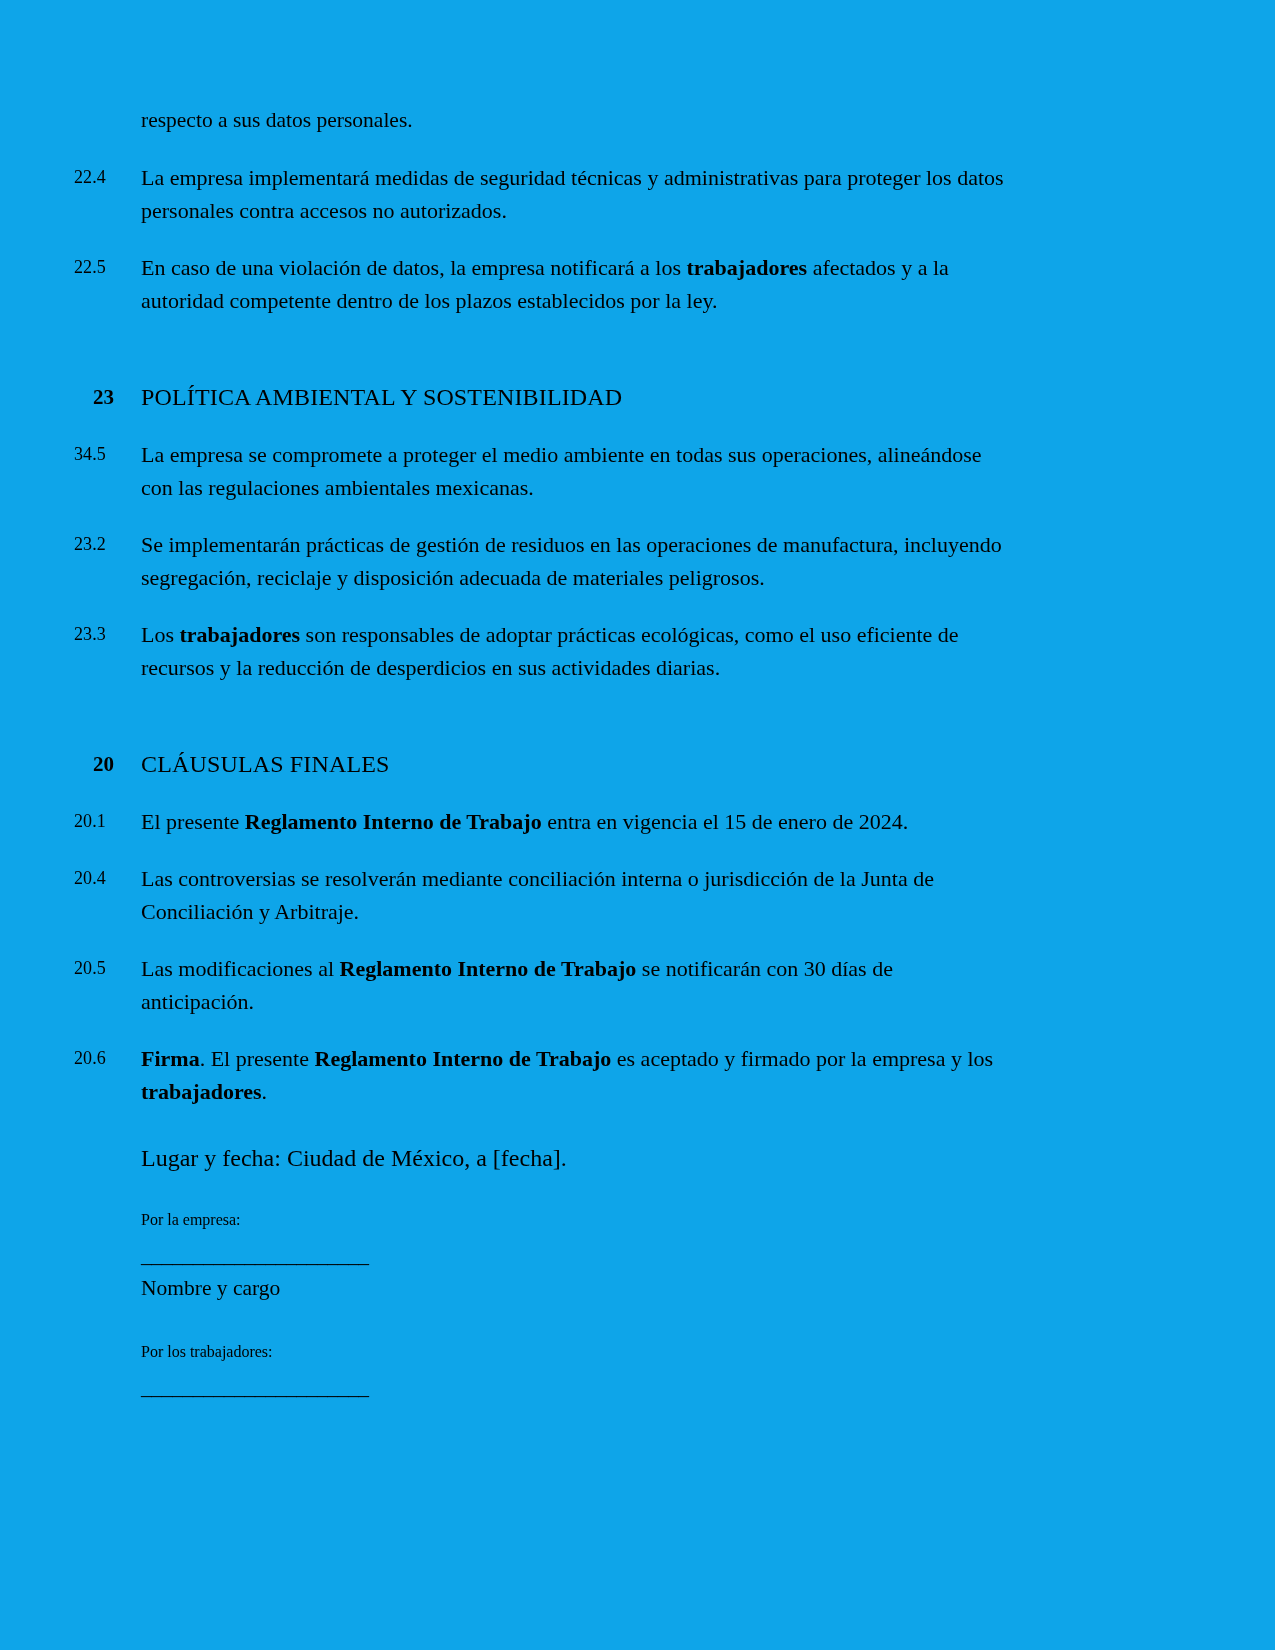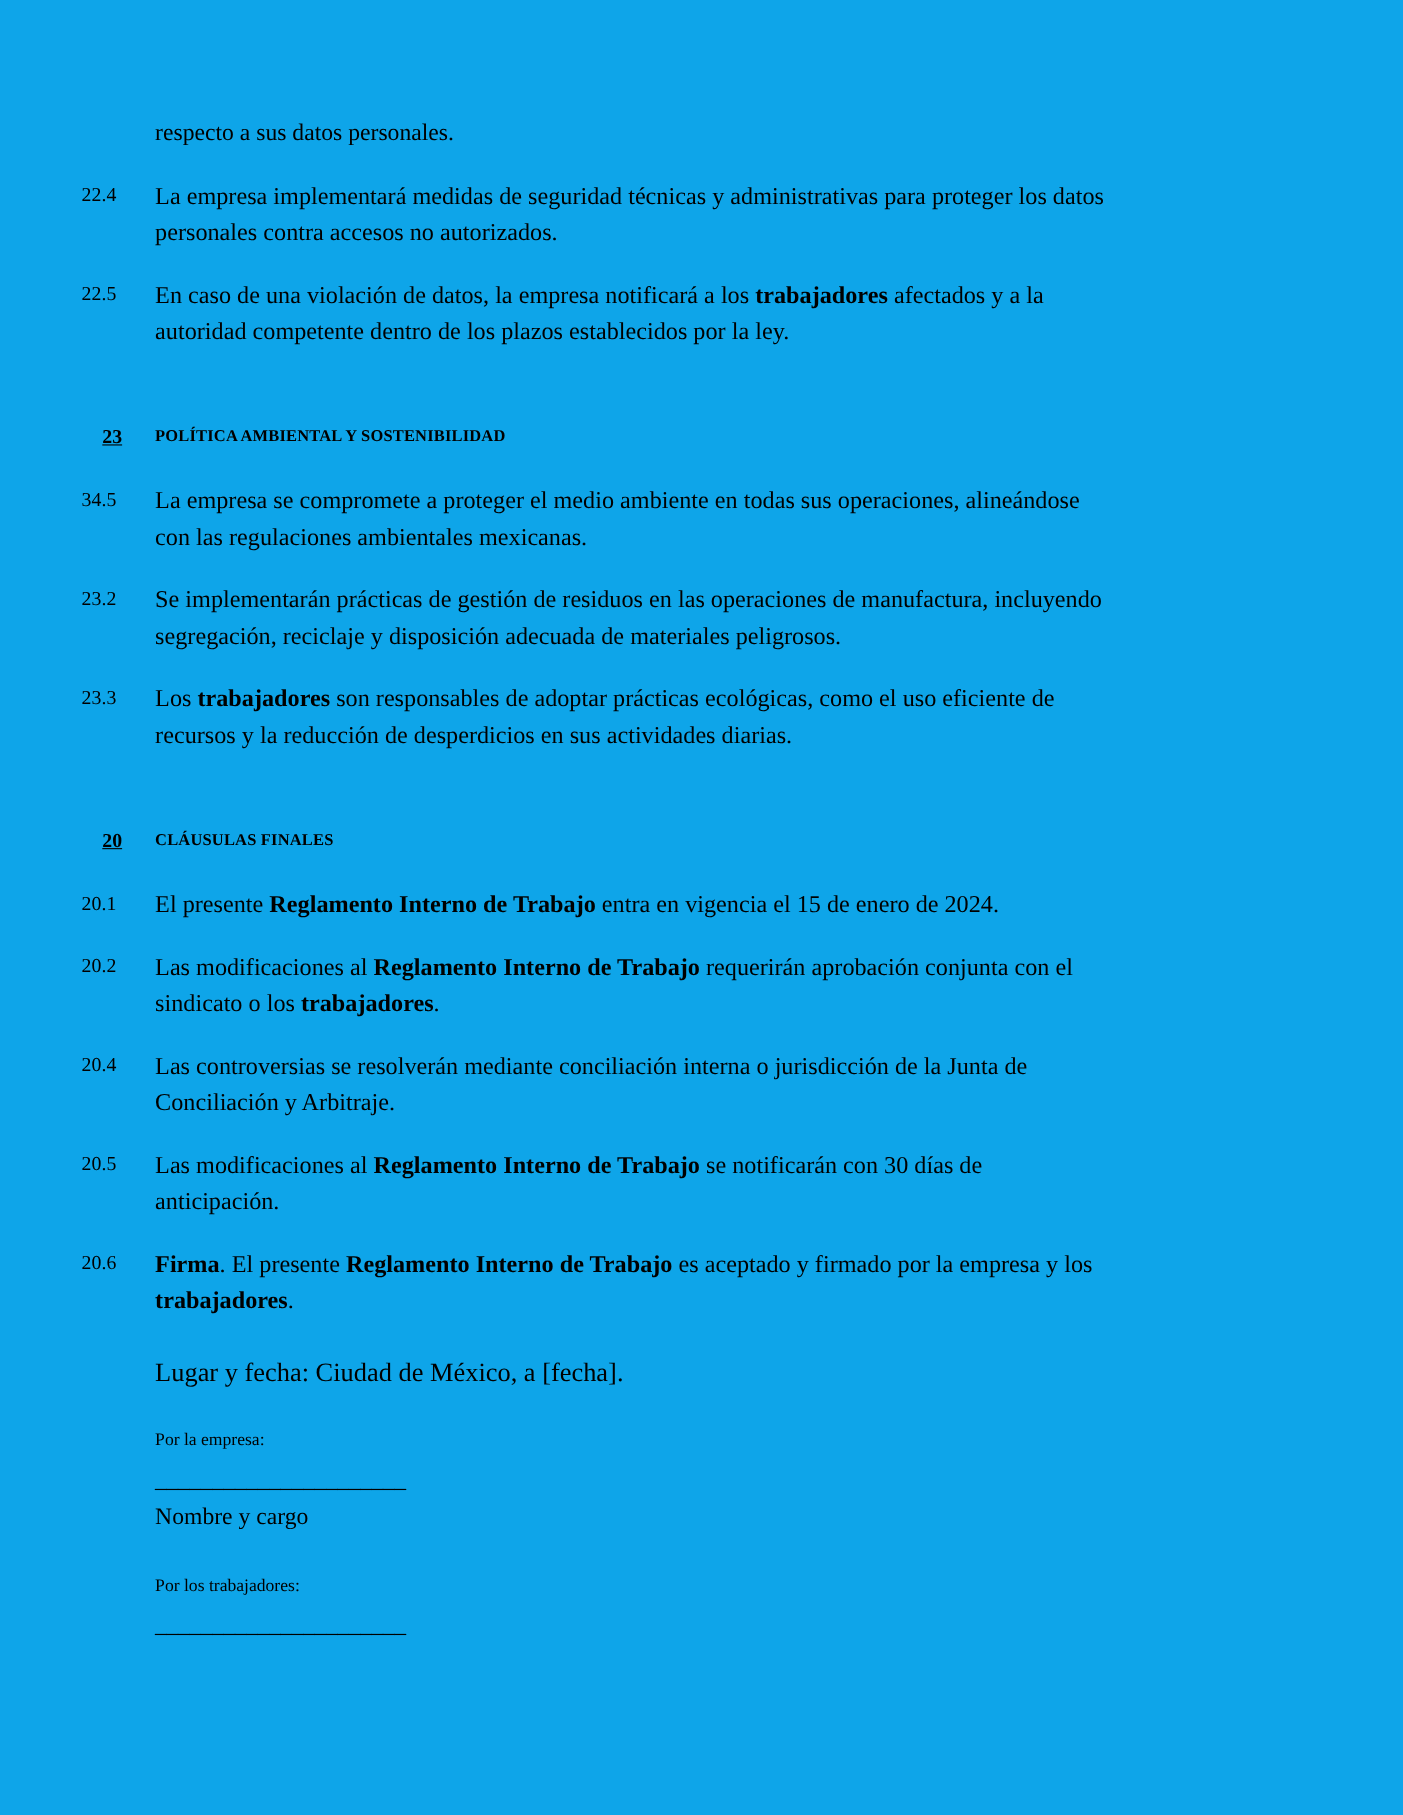"23" .section-heading .sec-num { font-size: 18px -> 21px; text-decoration: underline -> none }
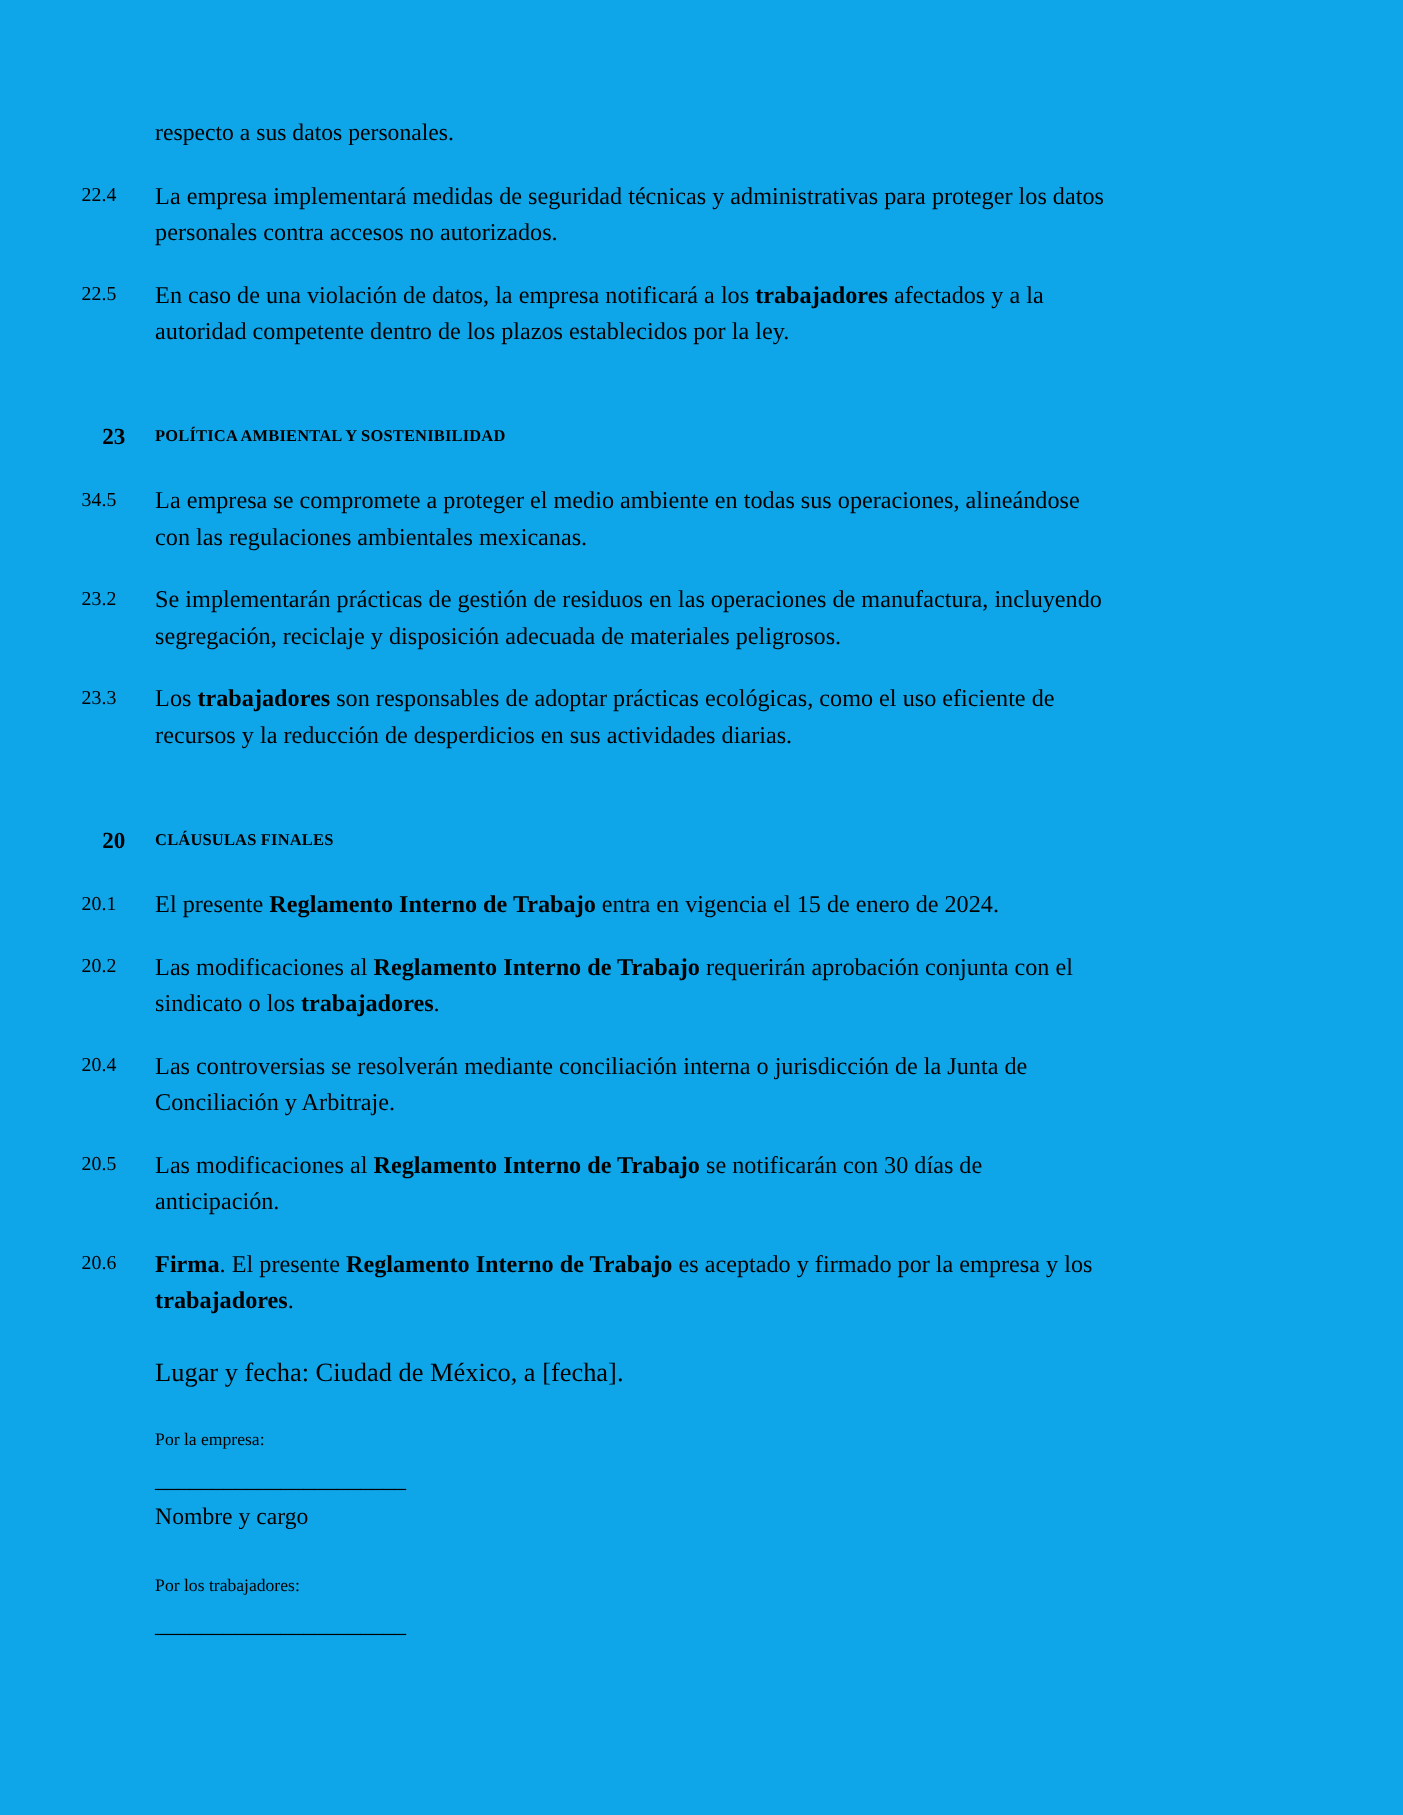"POLÍTICA AMBIENTAL Y SOSTENIBILIDAD" .section-heading .sec-title { font-size: 15px -> 24px; font-weight: bold -> normal }
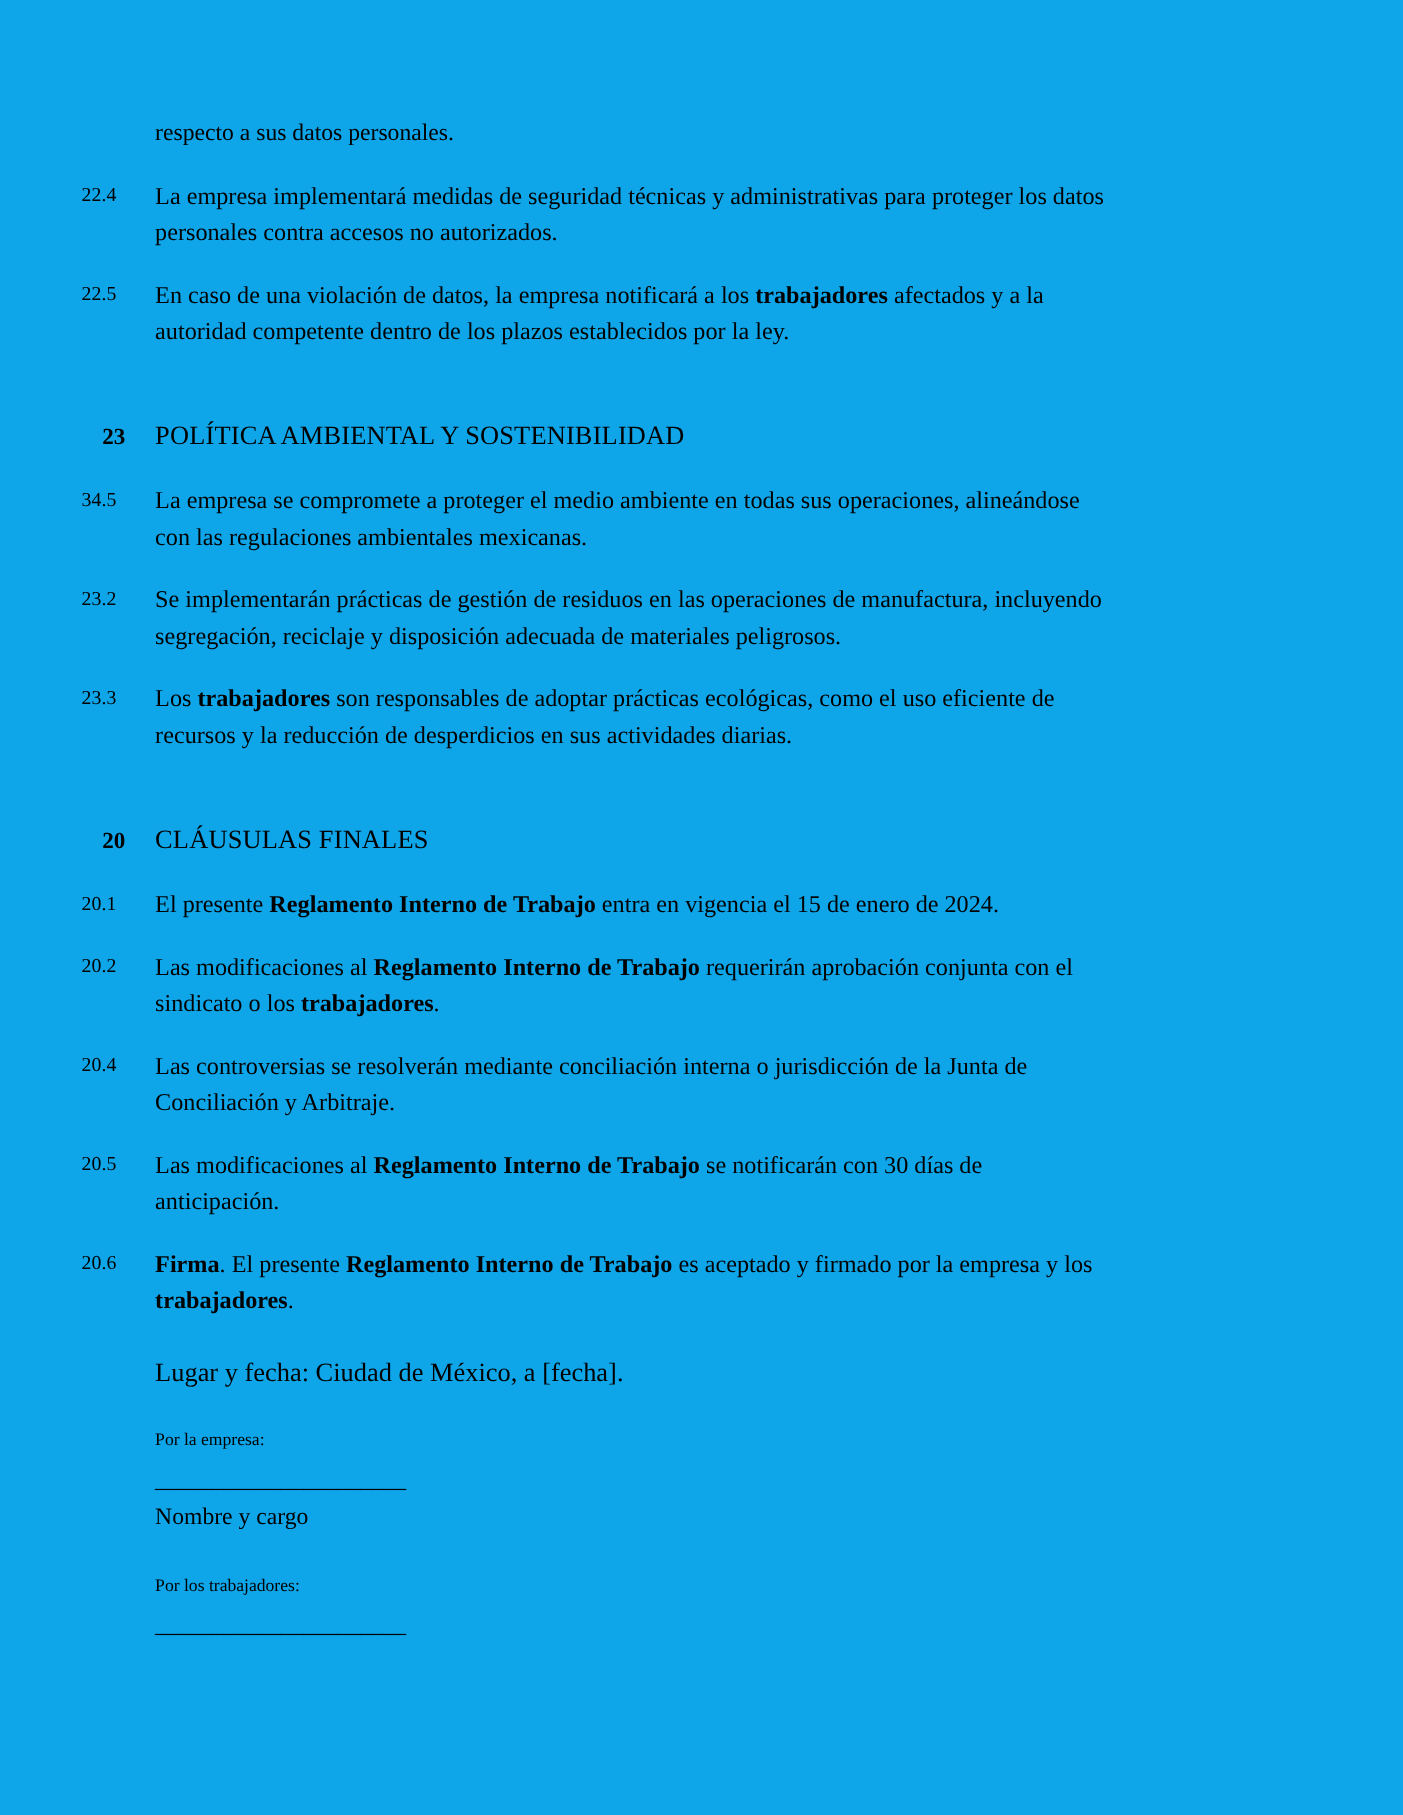"20.2" div.clause { html: <div> <span>20.2</span> <span><span>Las modificaciones al </span><b>Reglamento Interno de Trabajo</b><span> requerirán aprobación conjunta con el sindicato o los </span><b>trabajadores</b><span>.</span></span> </div> -> none }
